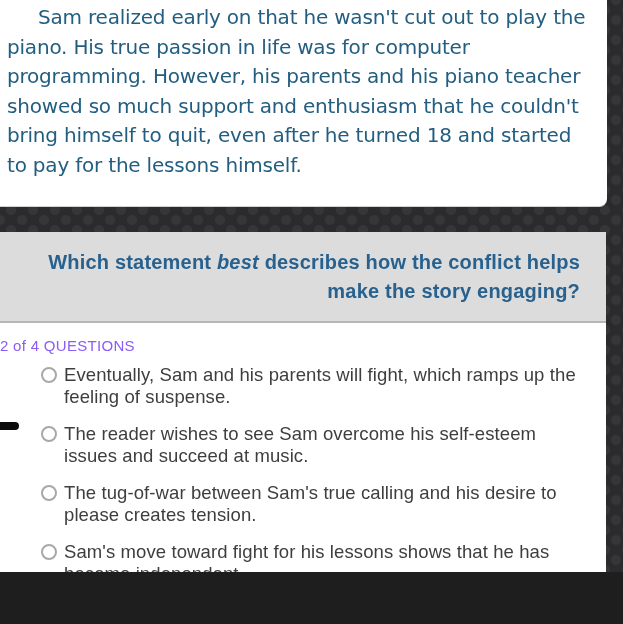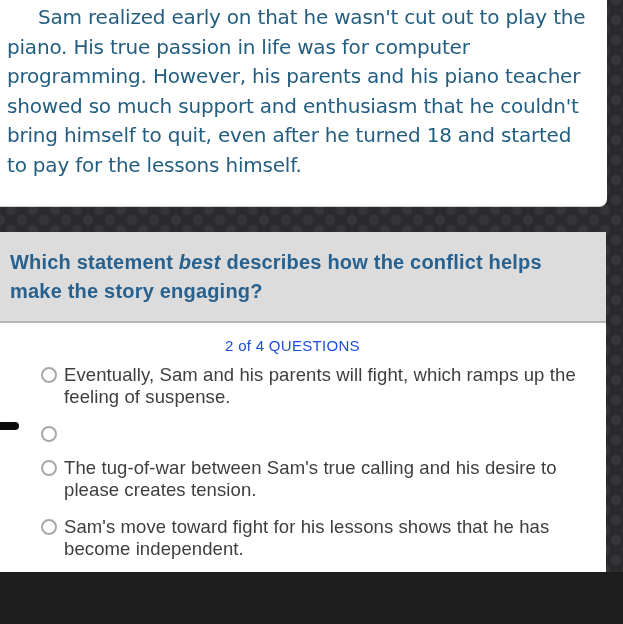"Which statement best describes how" .question-header { text-align: none -> right }
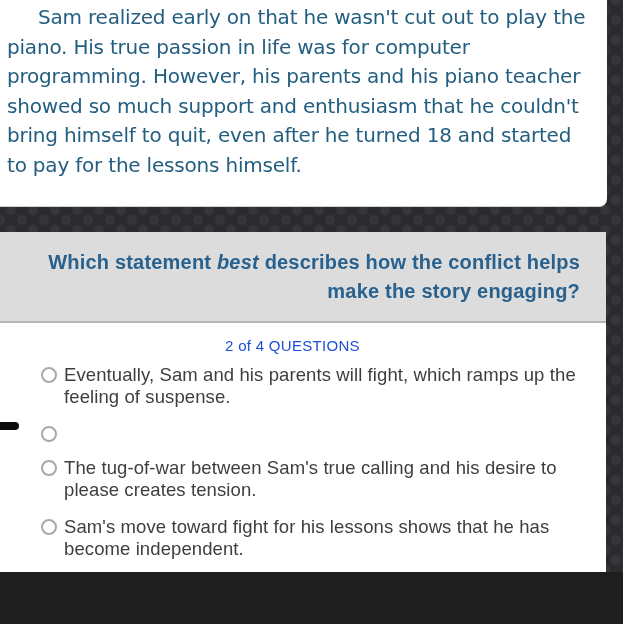"2 of 4 QUESTIONS" .progress { color: #1d4ed8 -> #8b5cf6; text-align: center -> left }
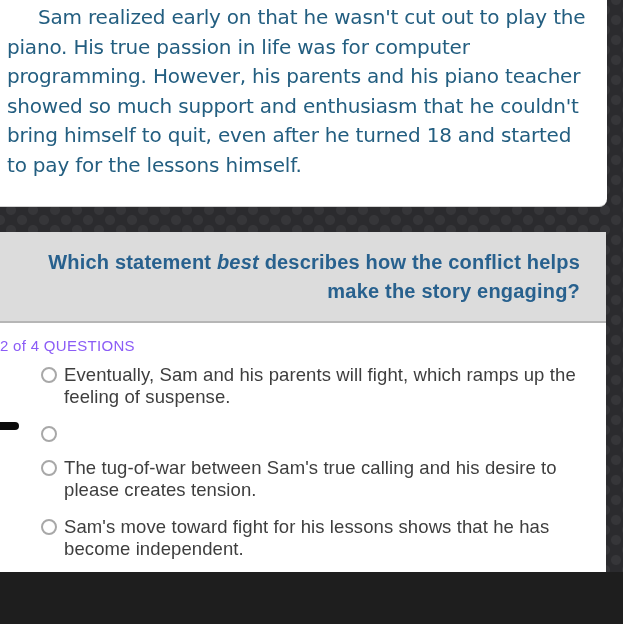"The reader wishes to see" span.option-text { html: none -> <span>The reader wishes to see Sam overcome his self-esteem issues and succeed at music.</span> }
